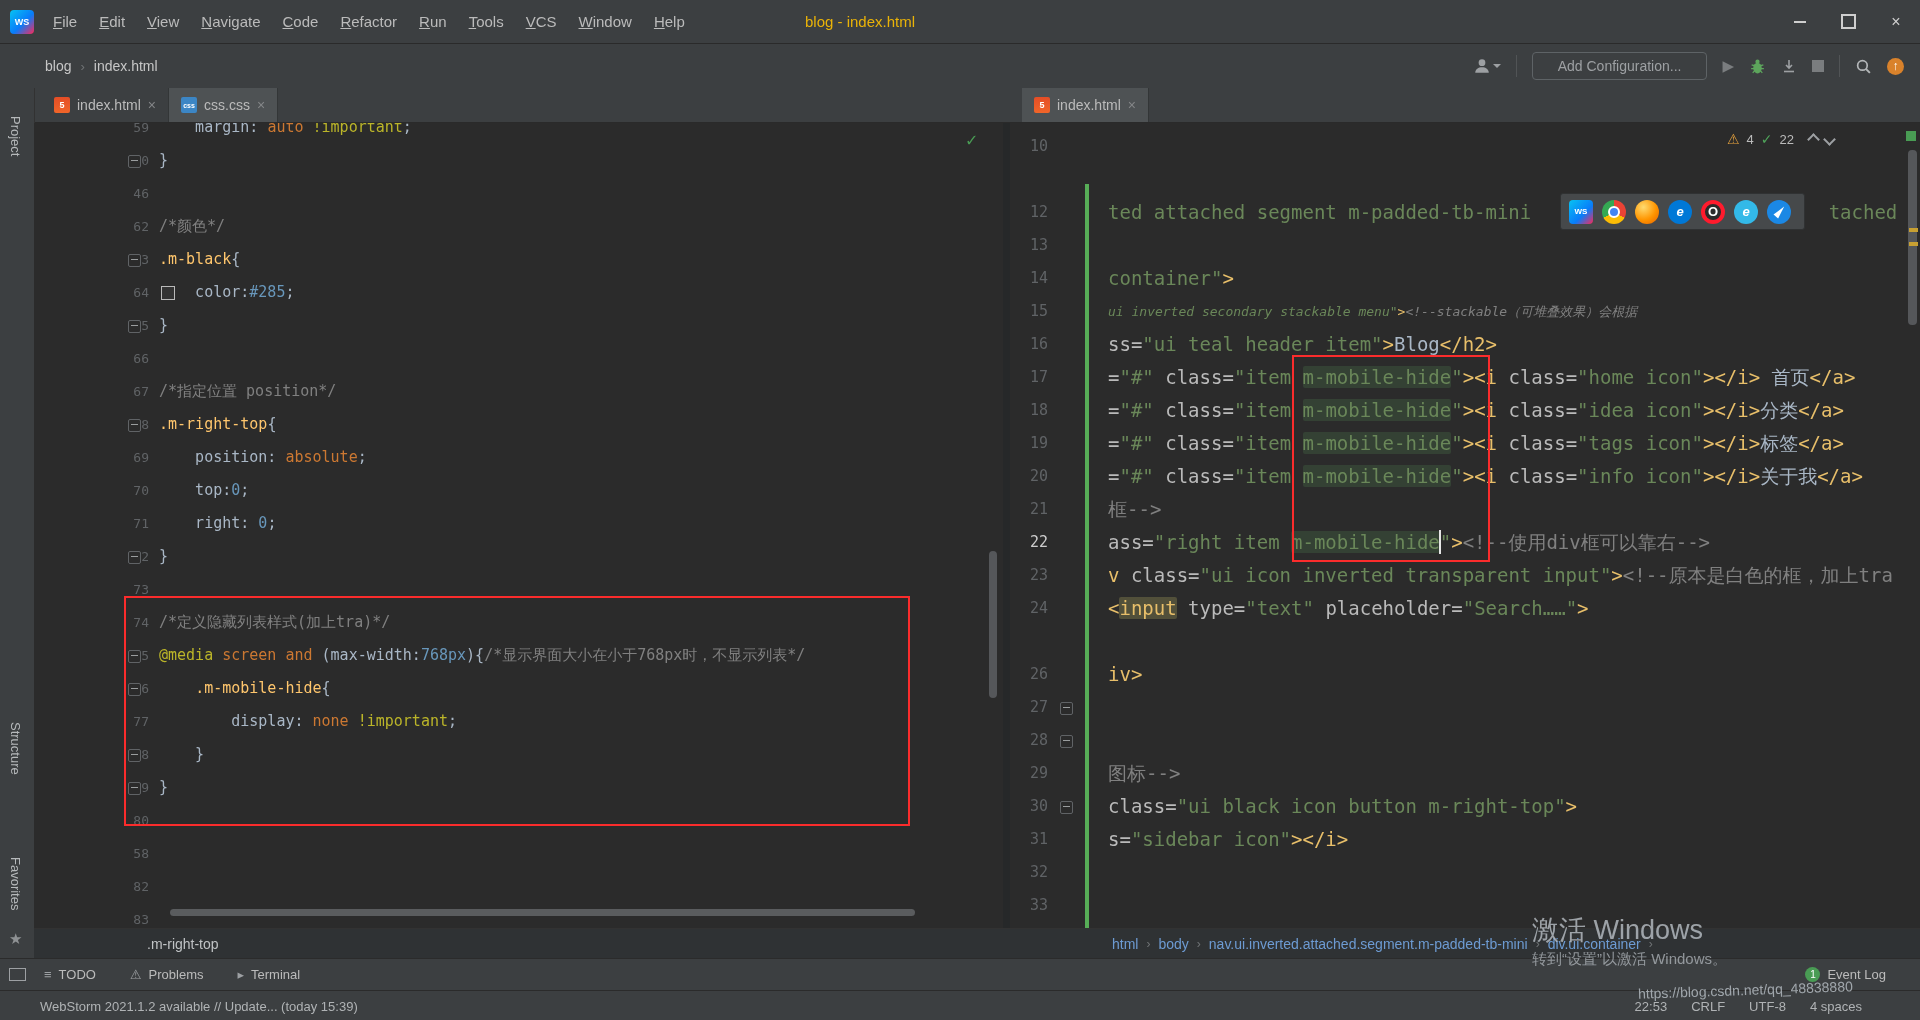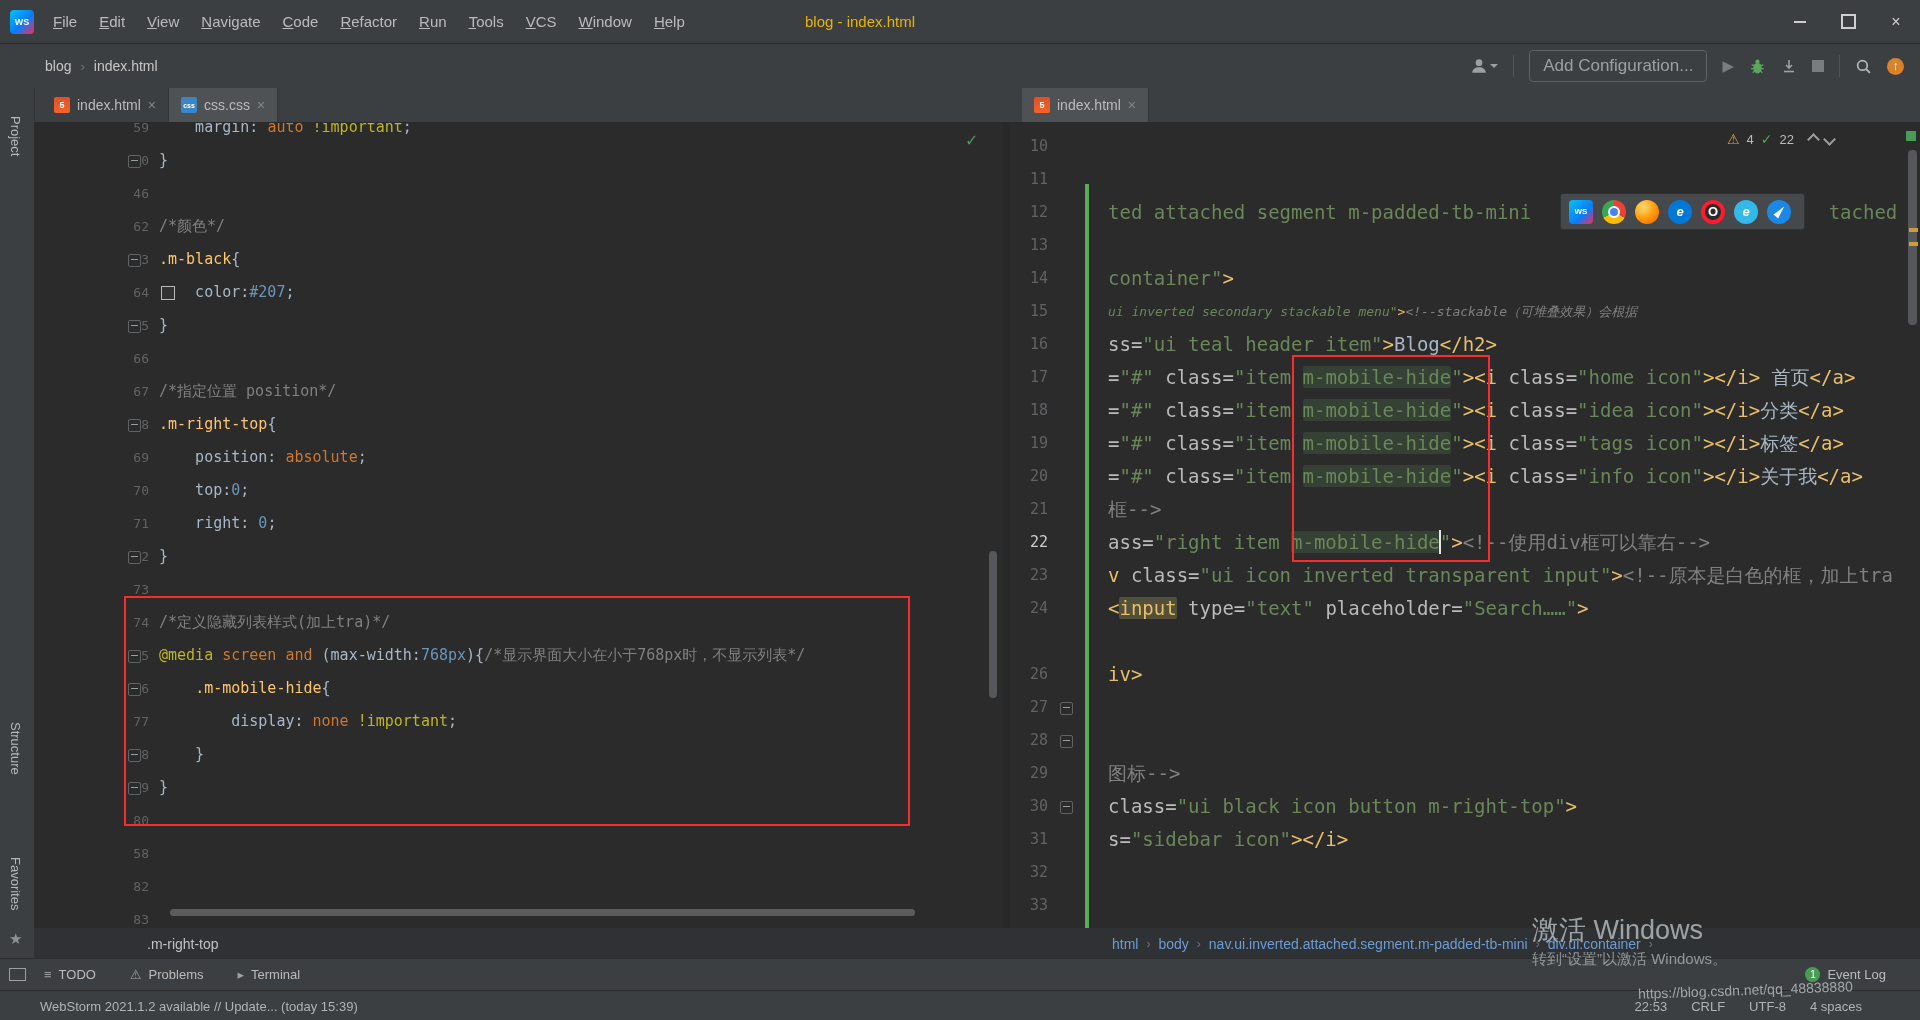"Add Configuration..." .add-config { font-size: 17px -> 14px; padding: 5px 13px -> 5px 25px }
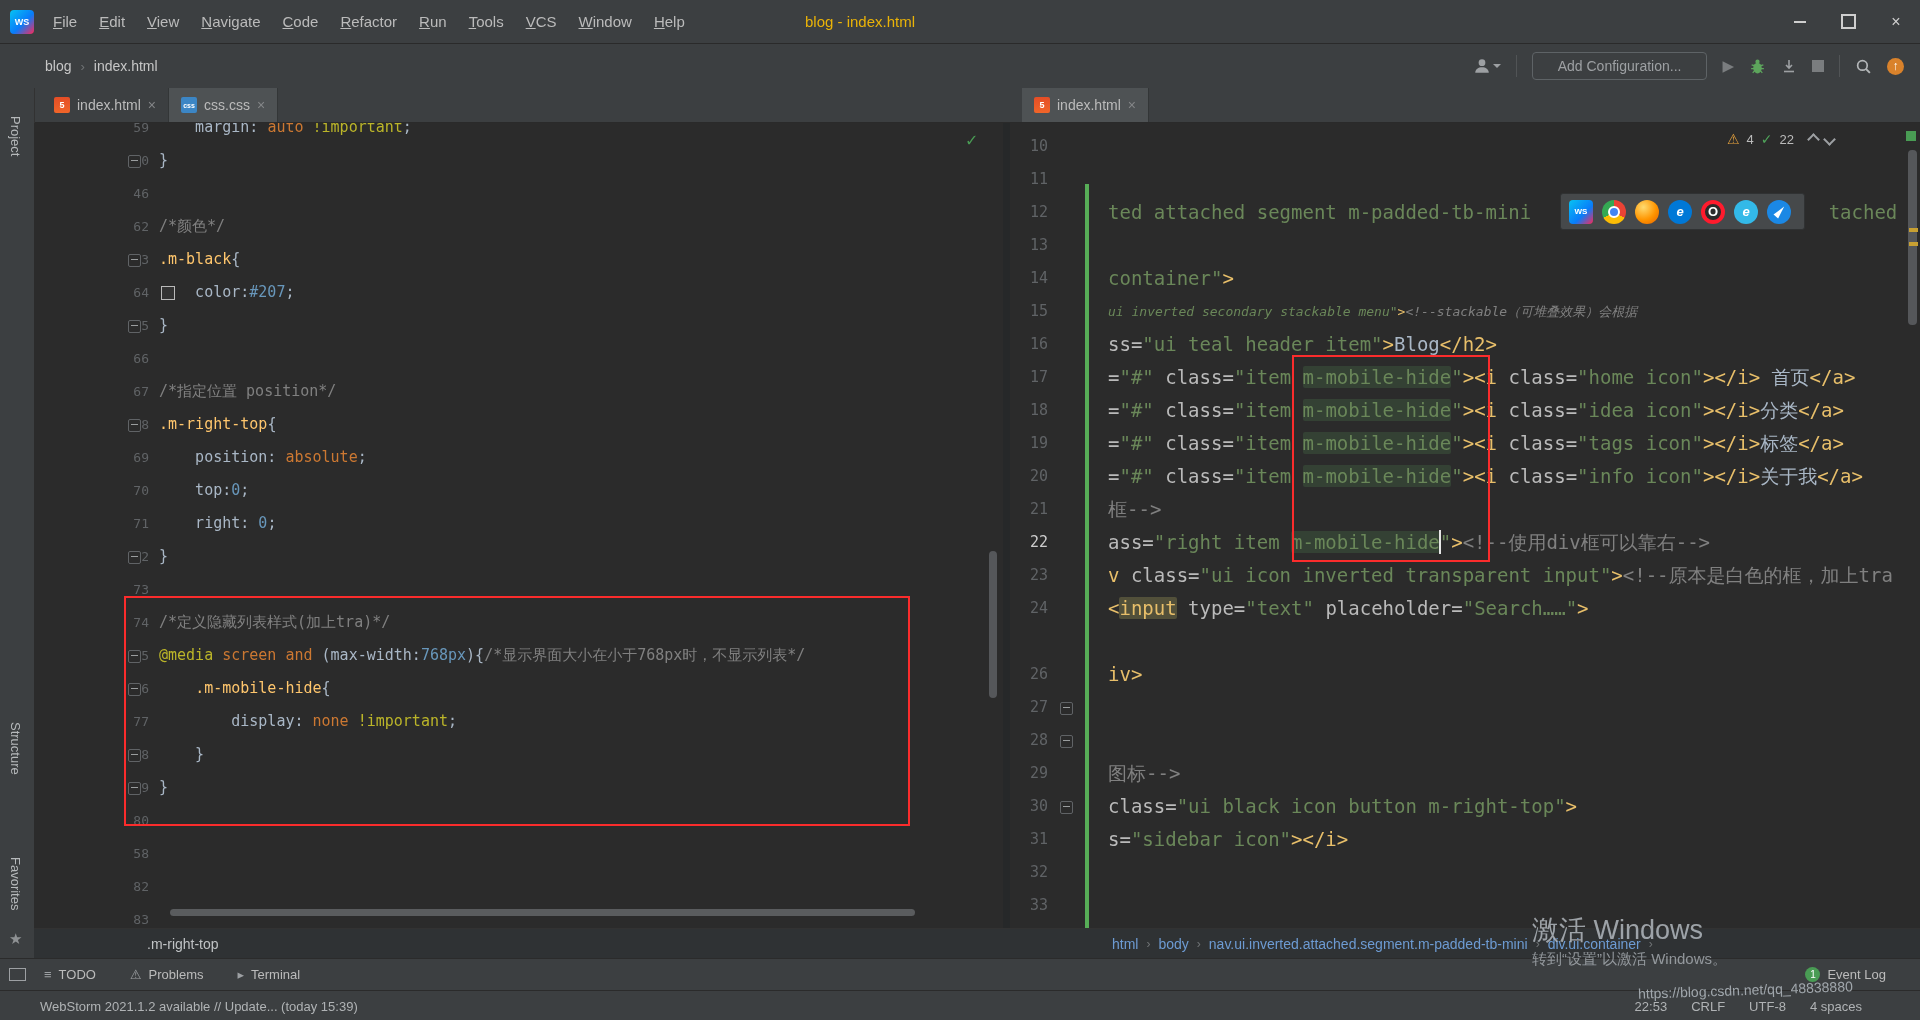"11" div.line { html: <div><span>11</span><span></span></div> -> none }
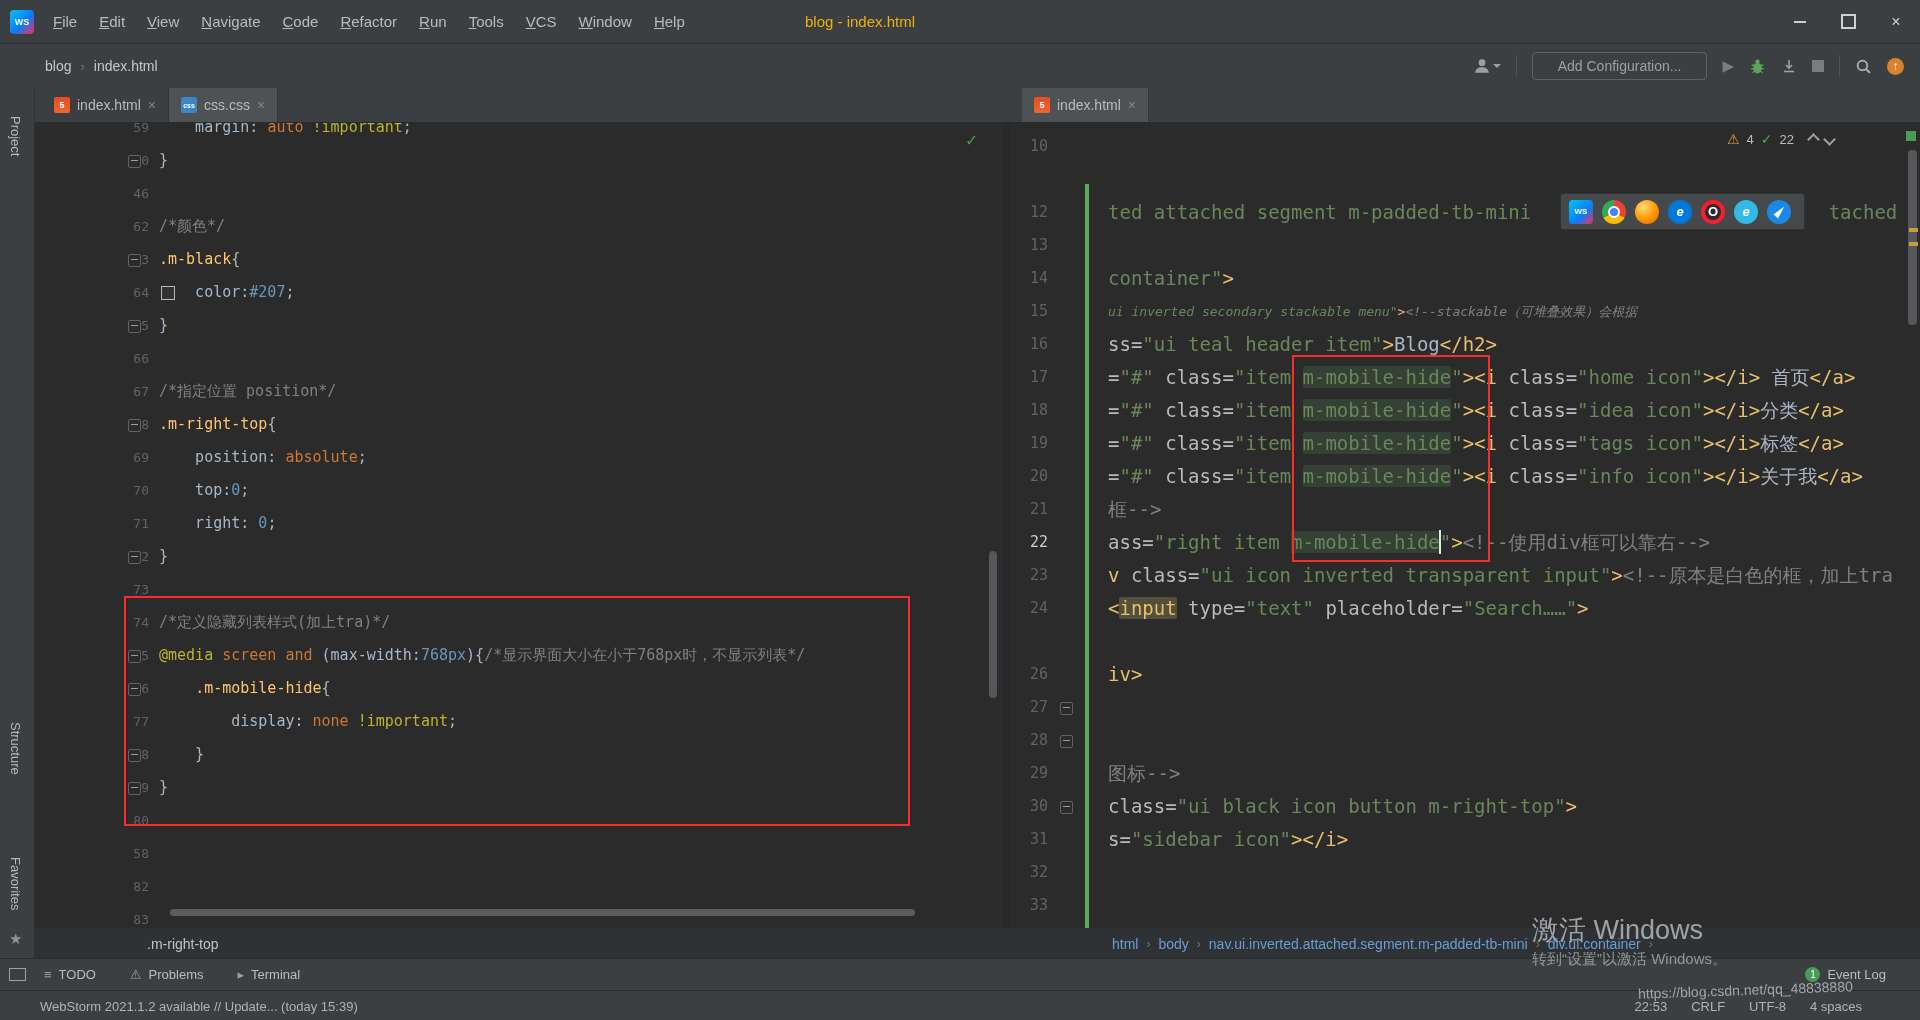"#207" span.num { text: 207 -> 285 }
